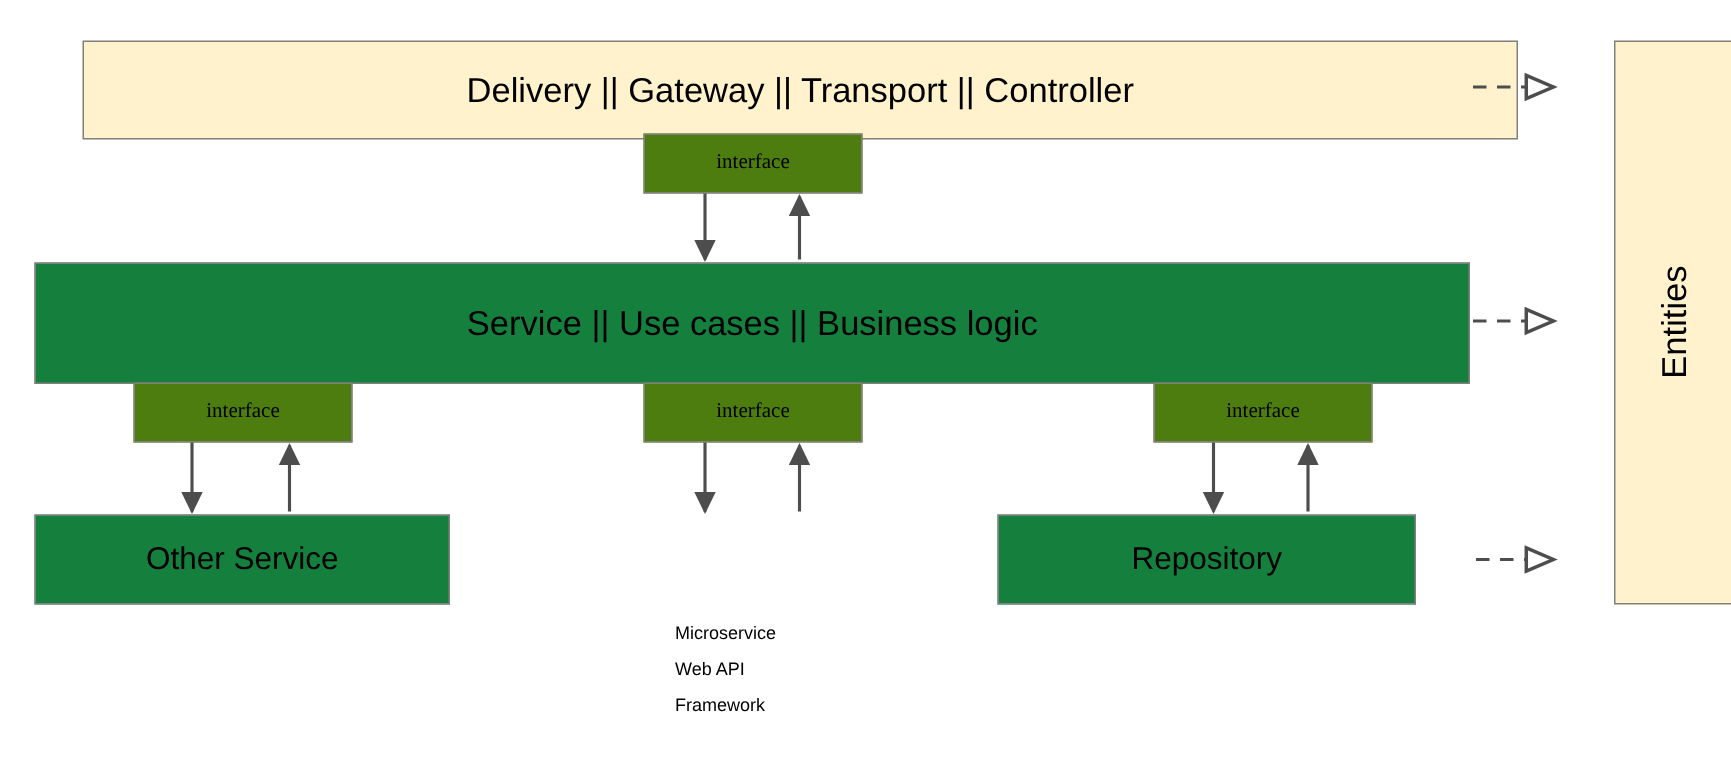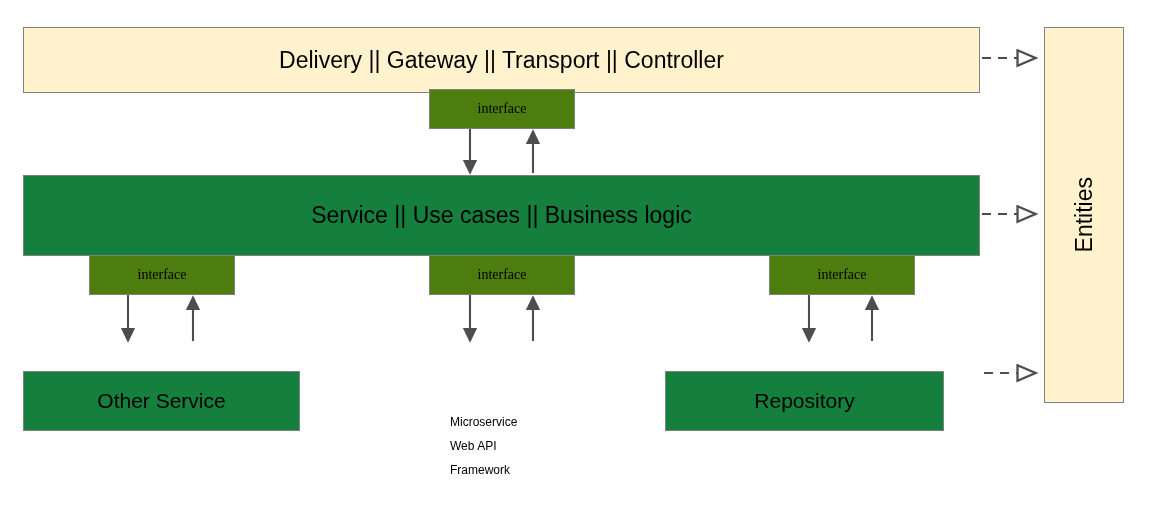"Delivery || Gateway || Transport" .box-yellow { margin-left: none -> 32px }
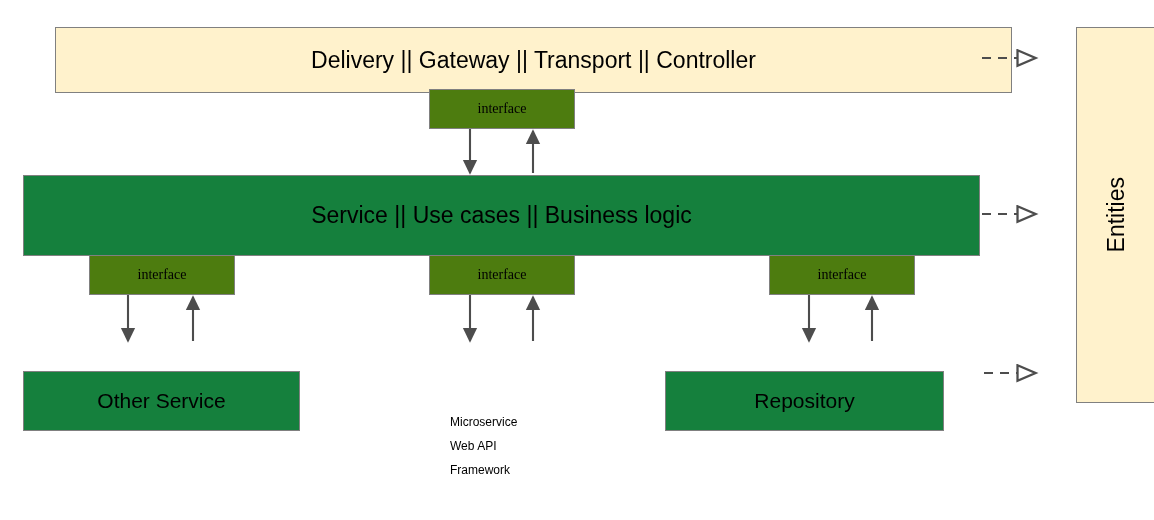"Other Service" .leaf-box { margin-top: 28px -> none }
